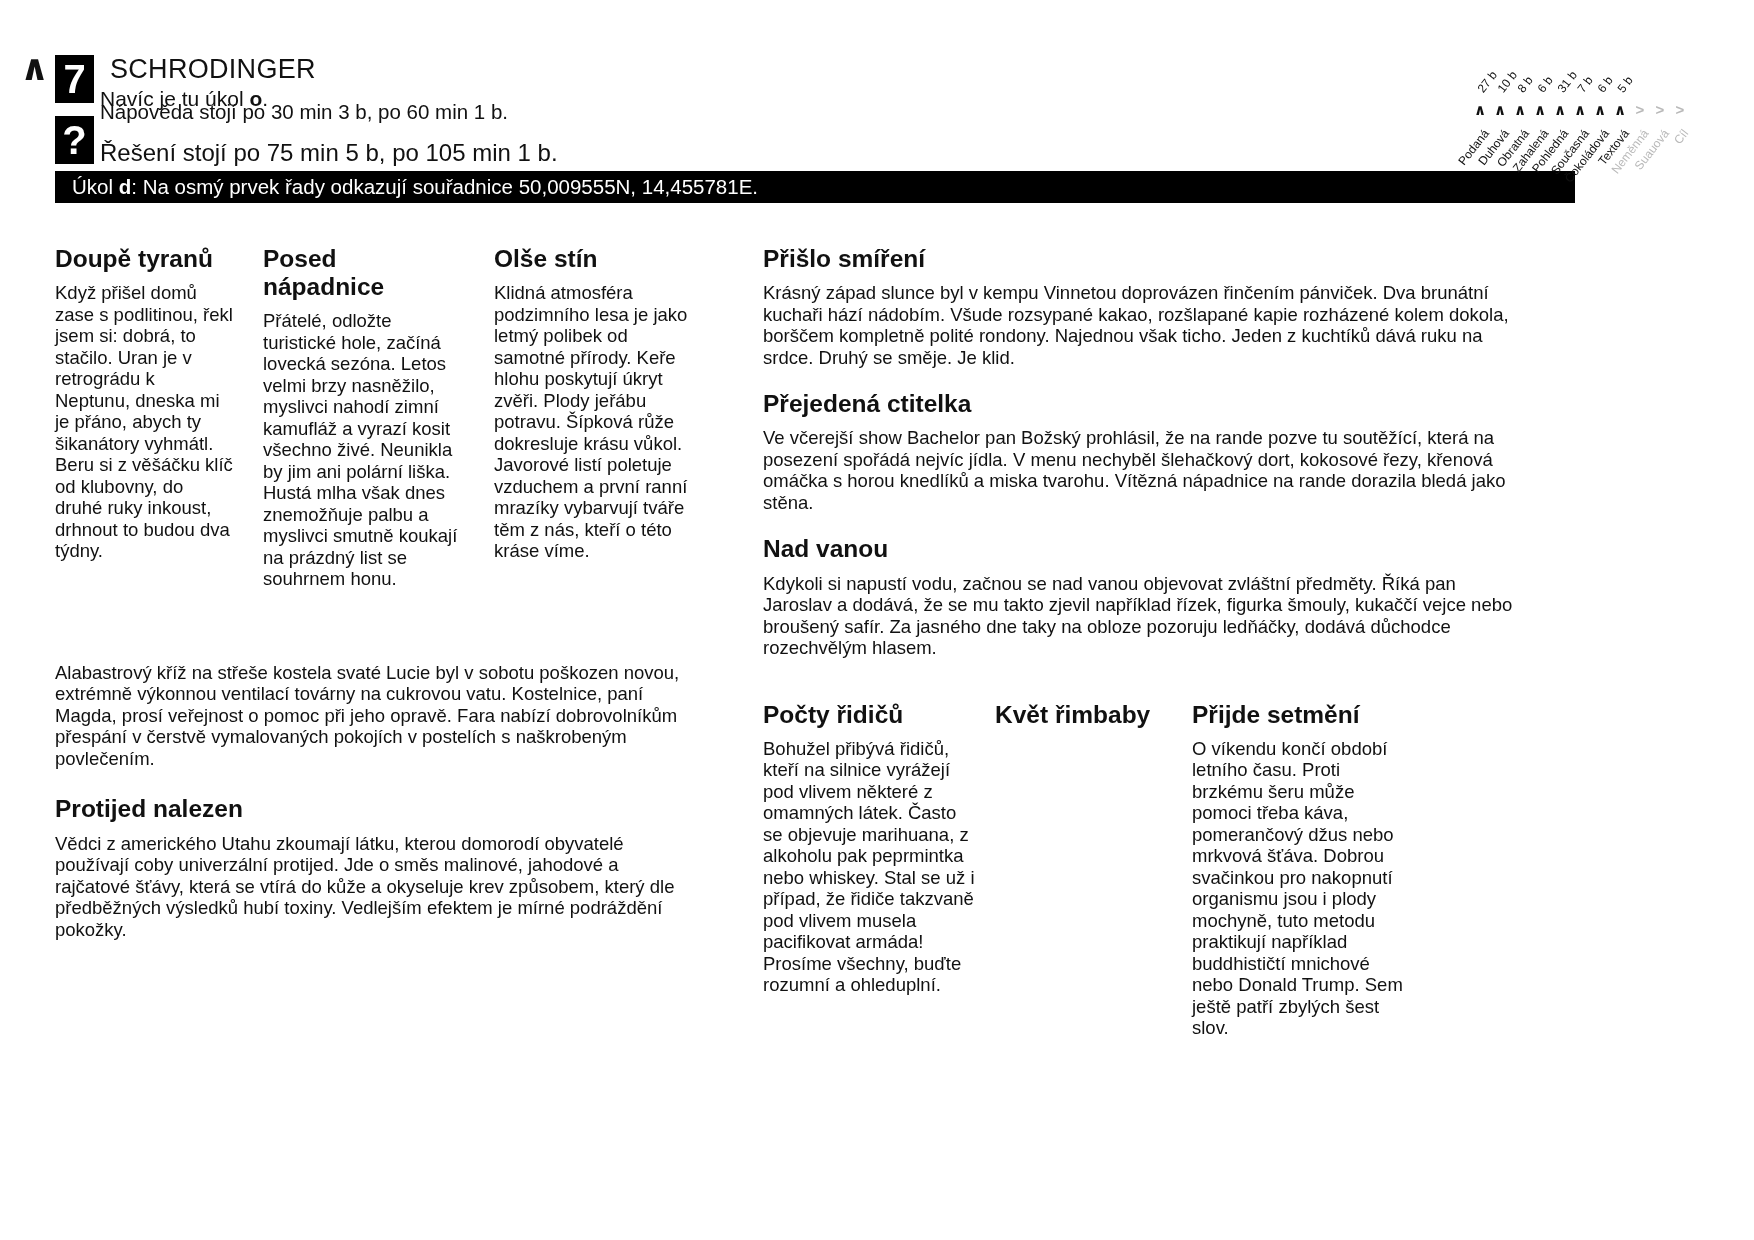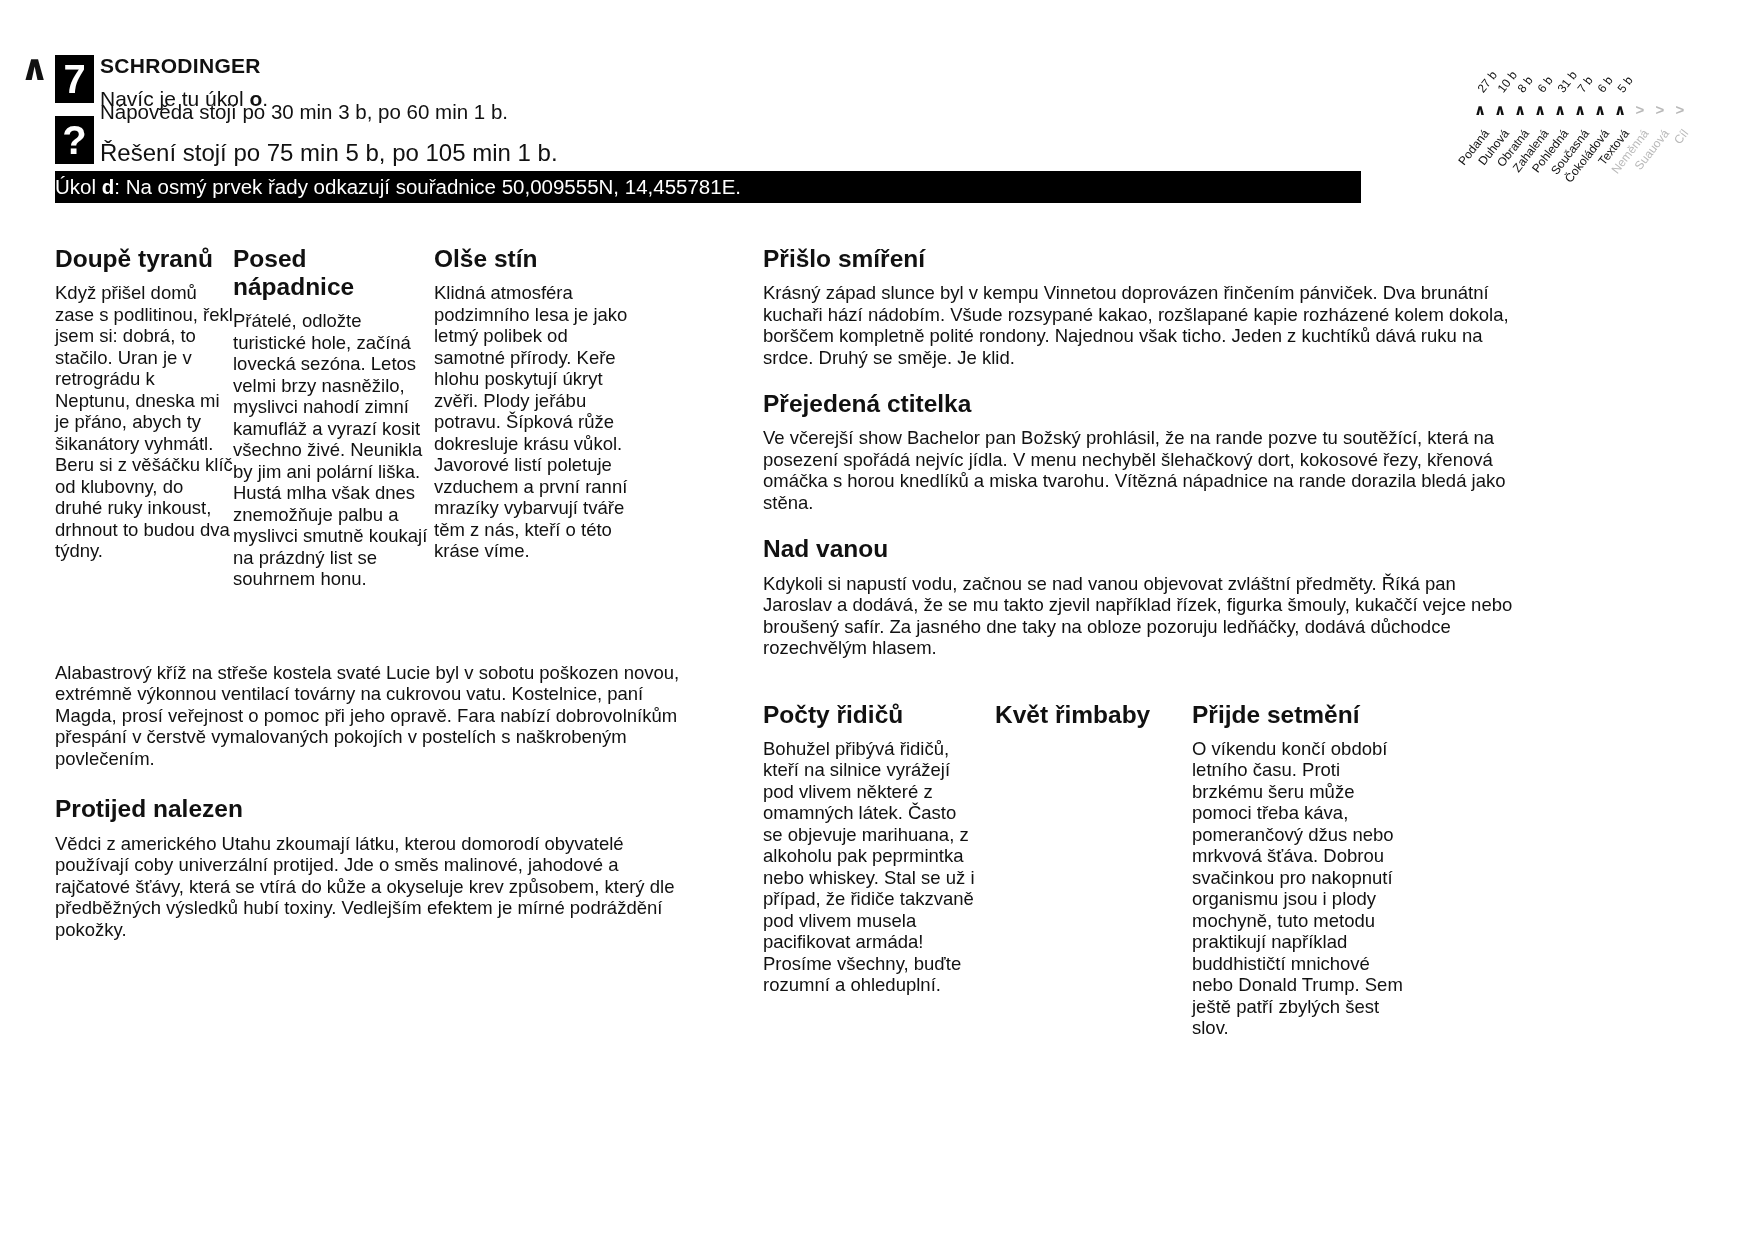"SCHRODINGER" .head-title { font-size: 21px -> 27px; font-weight: 700 -> 400; left: 100px -> 110px }
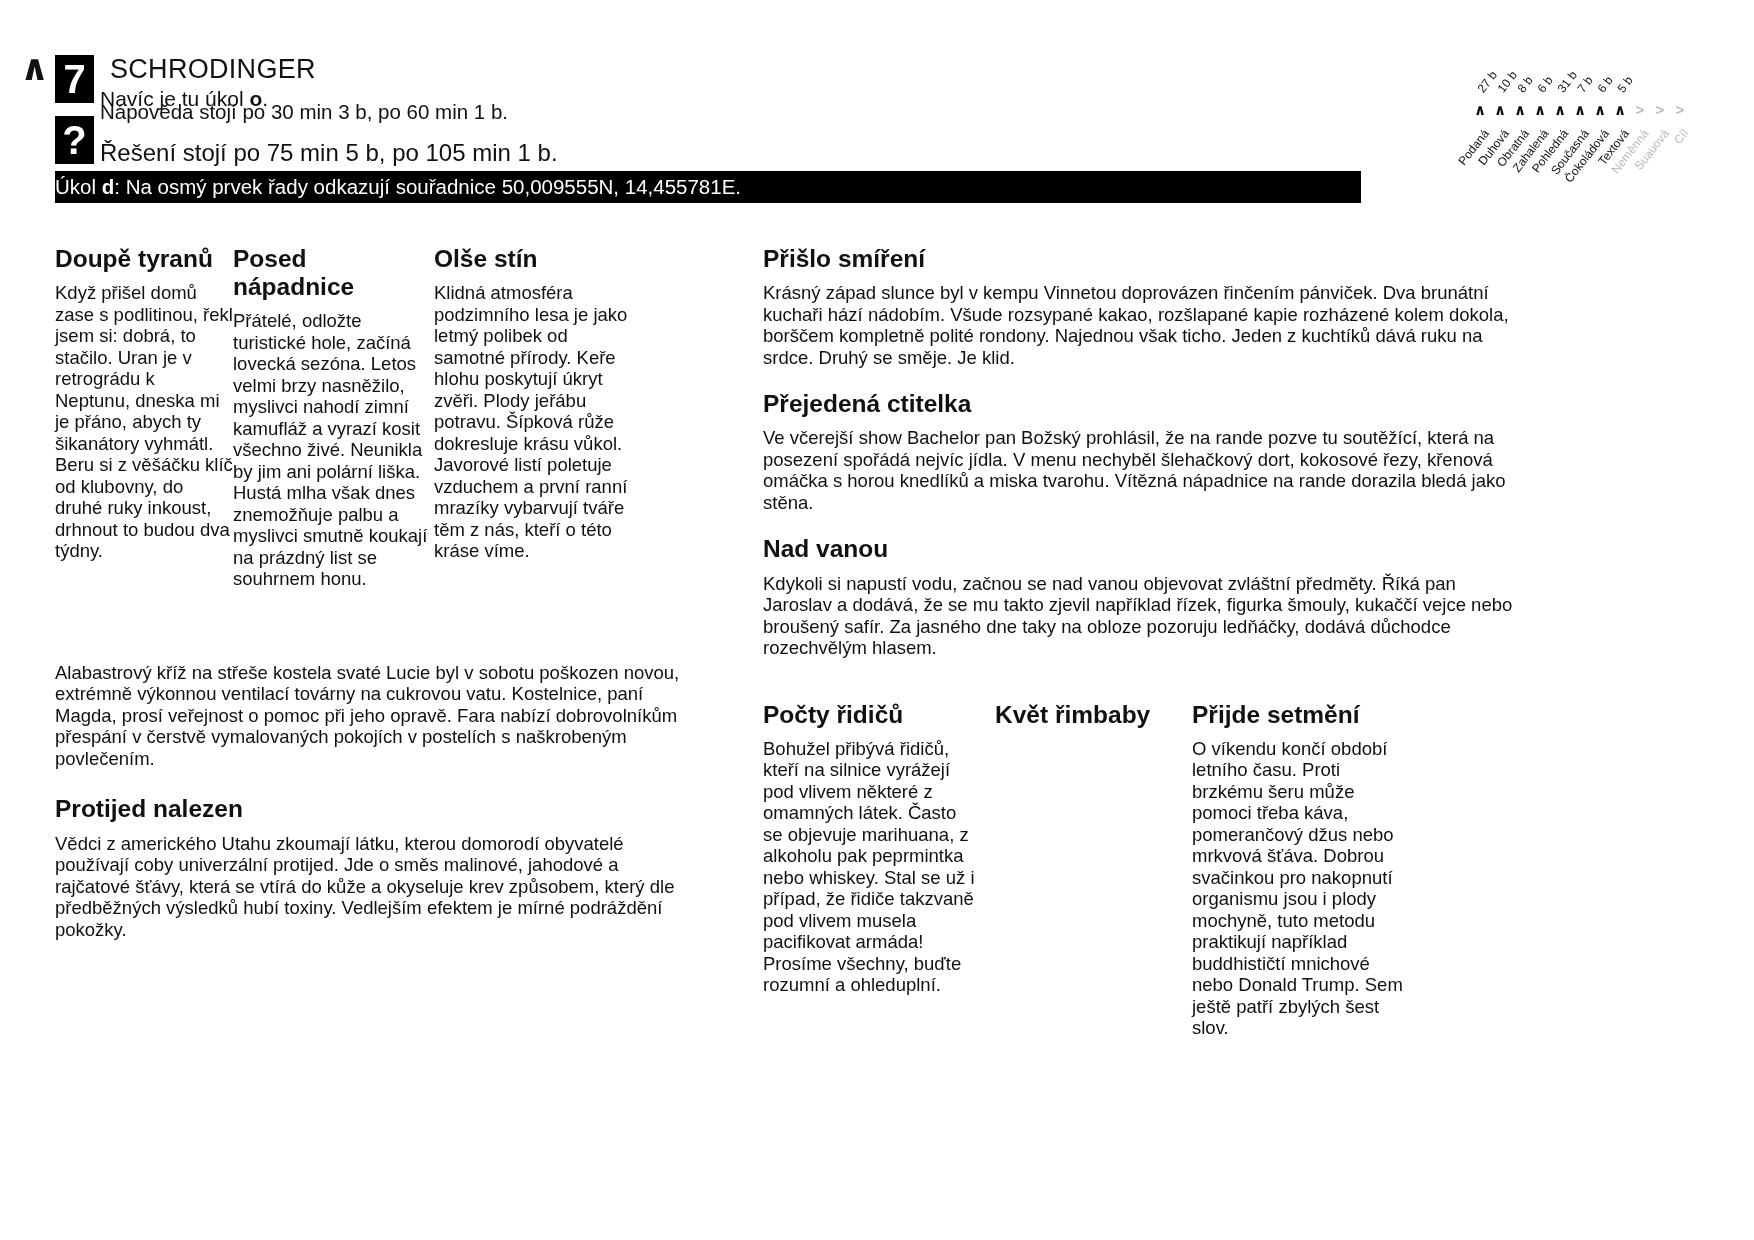"Úkol" .taskbar { padding-left: 0 -> 17px; width: 1306px -> 1520px }
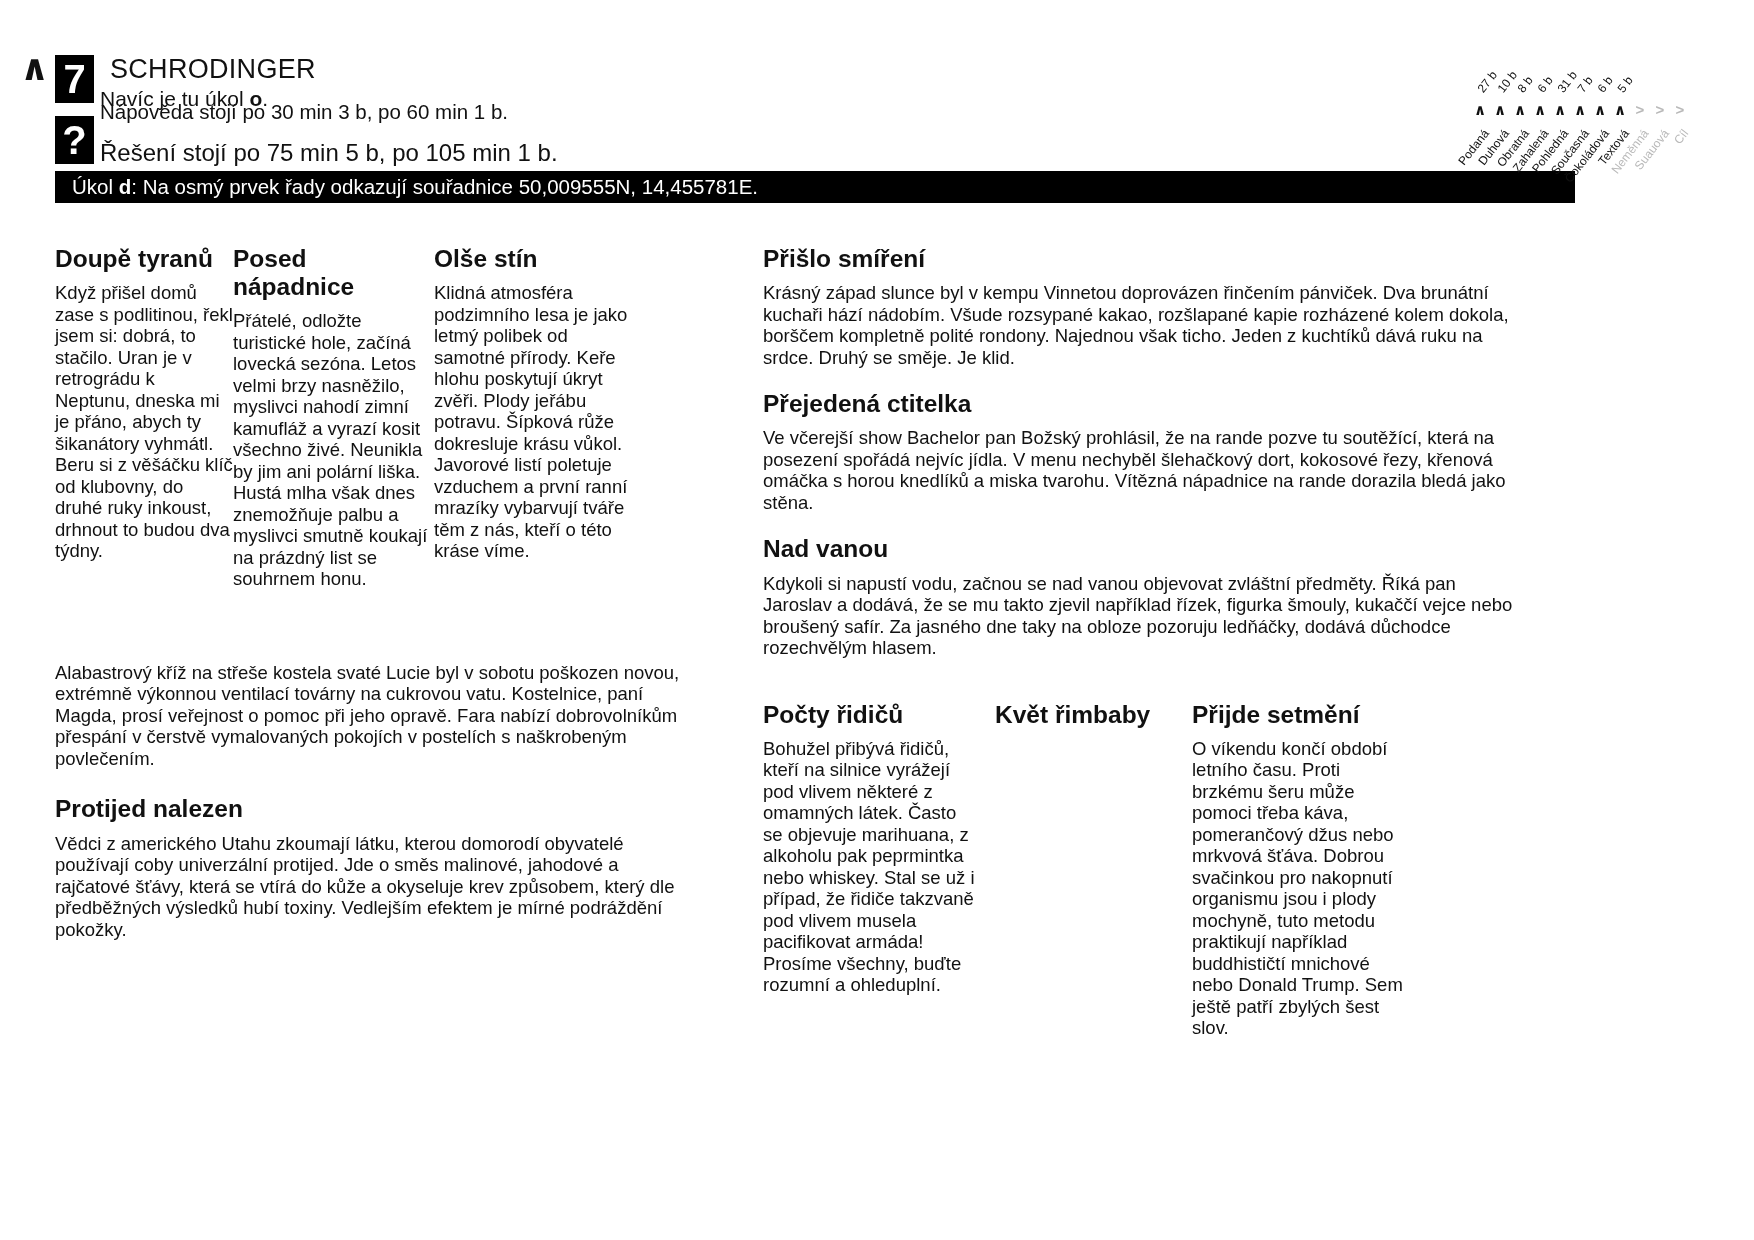"Doupě tyranů" .trio-left { column-gap: none -> 30px }
